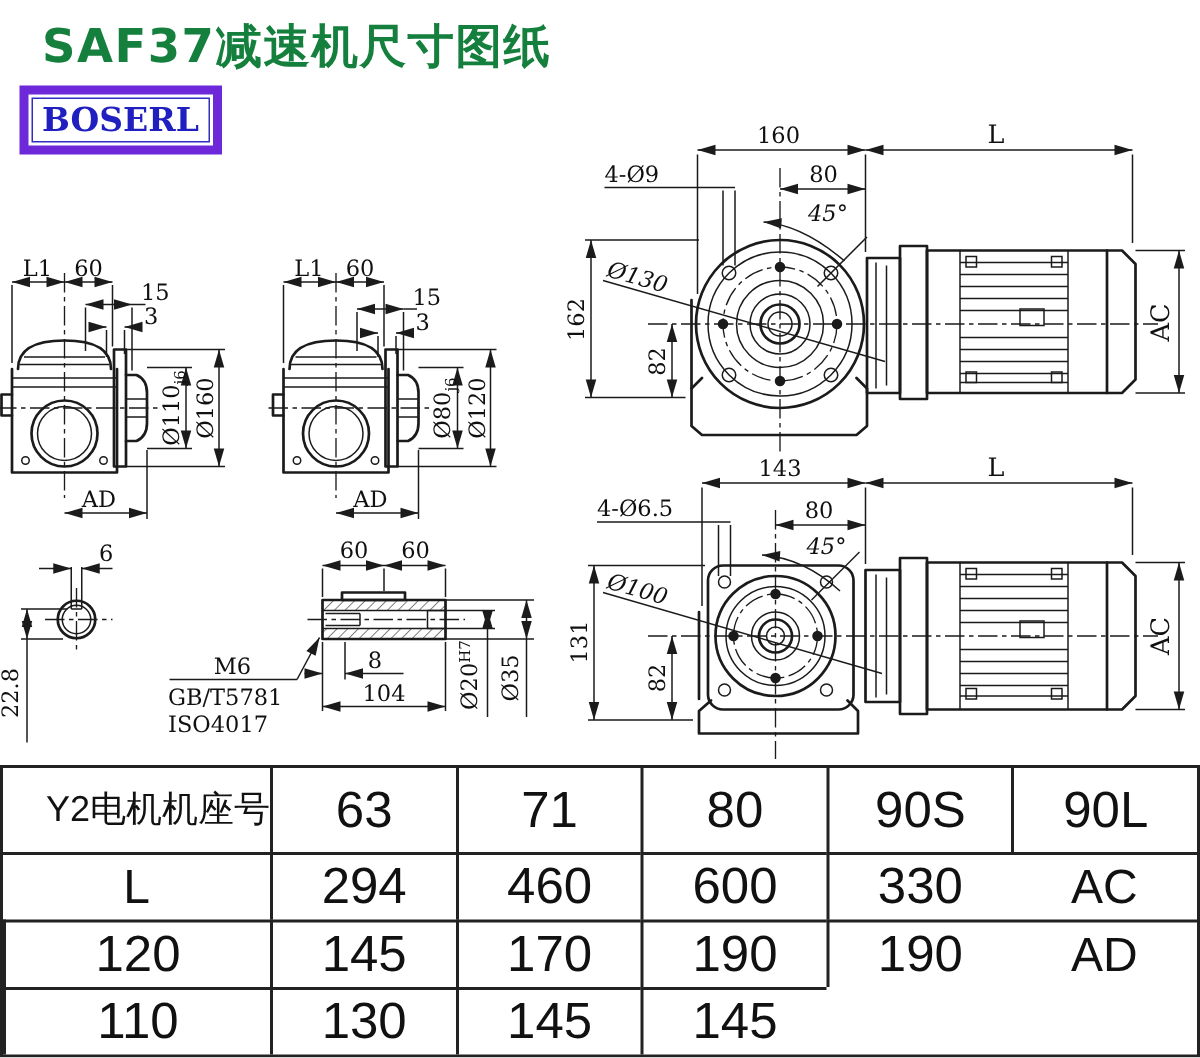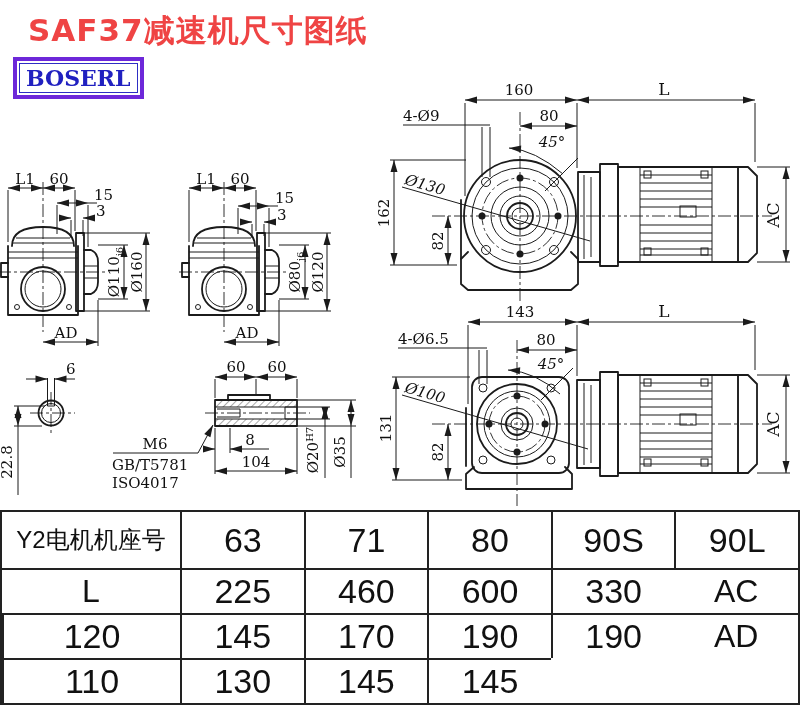"SAF37减速机尺寸图纸" .title { color: #ef4444 -> #15803d }
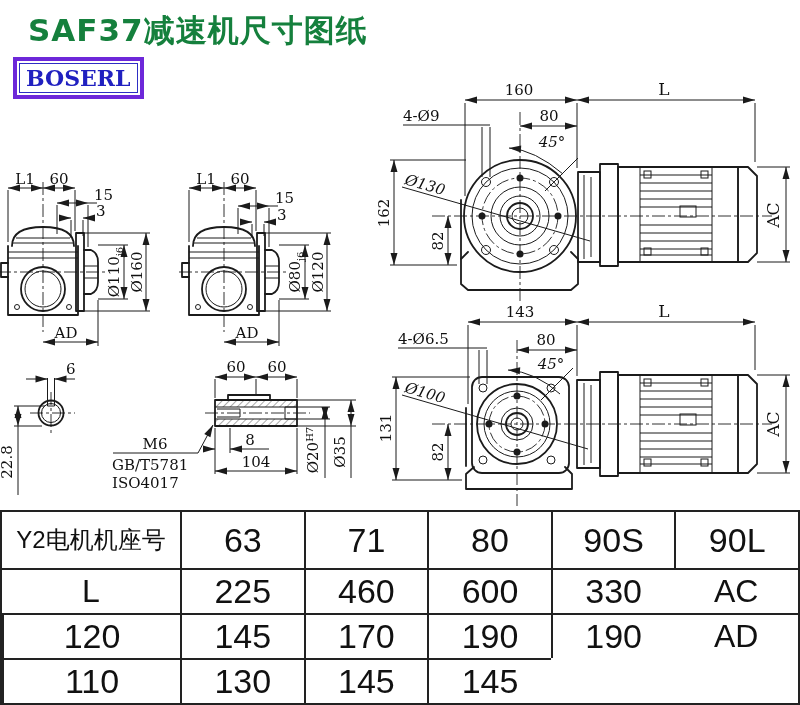"BOSERL" .logo { border: 4px solid #6d28d9 -> 6px solid #6d28d9 }
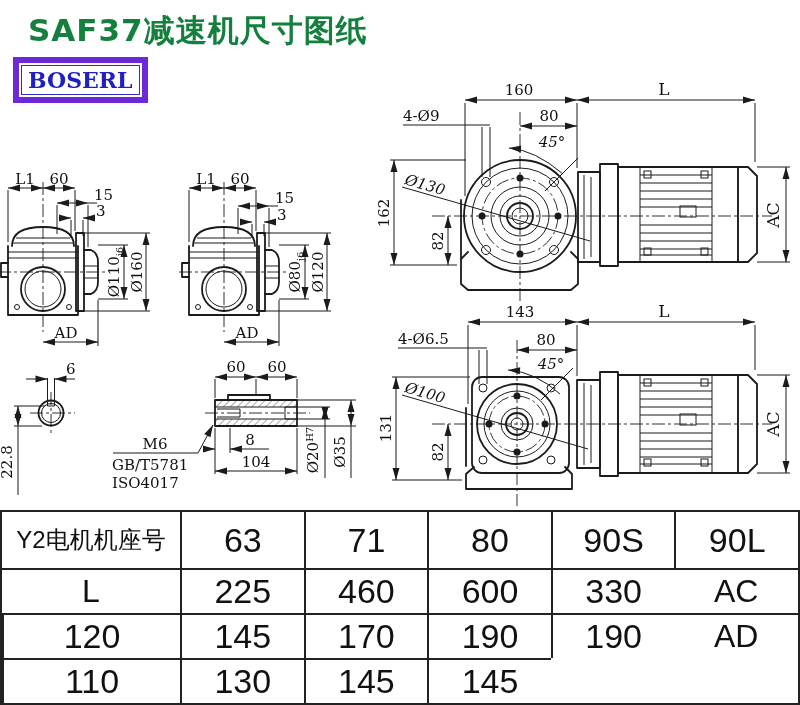"Y2电机机座号" .head-cell { justify-content: center -> flex-end }
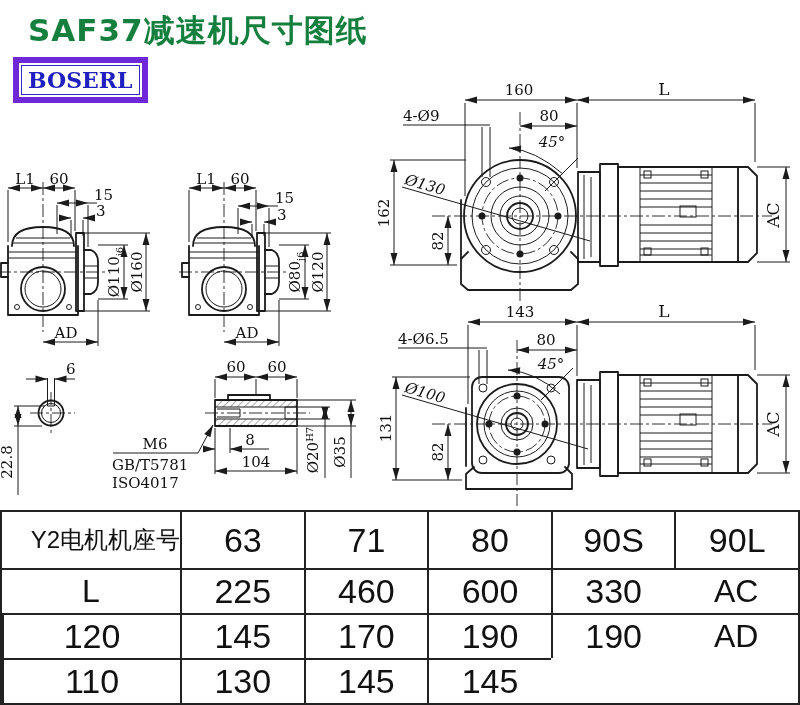"225" div.cell { text: 225 -> 294 }
